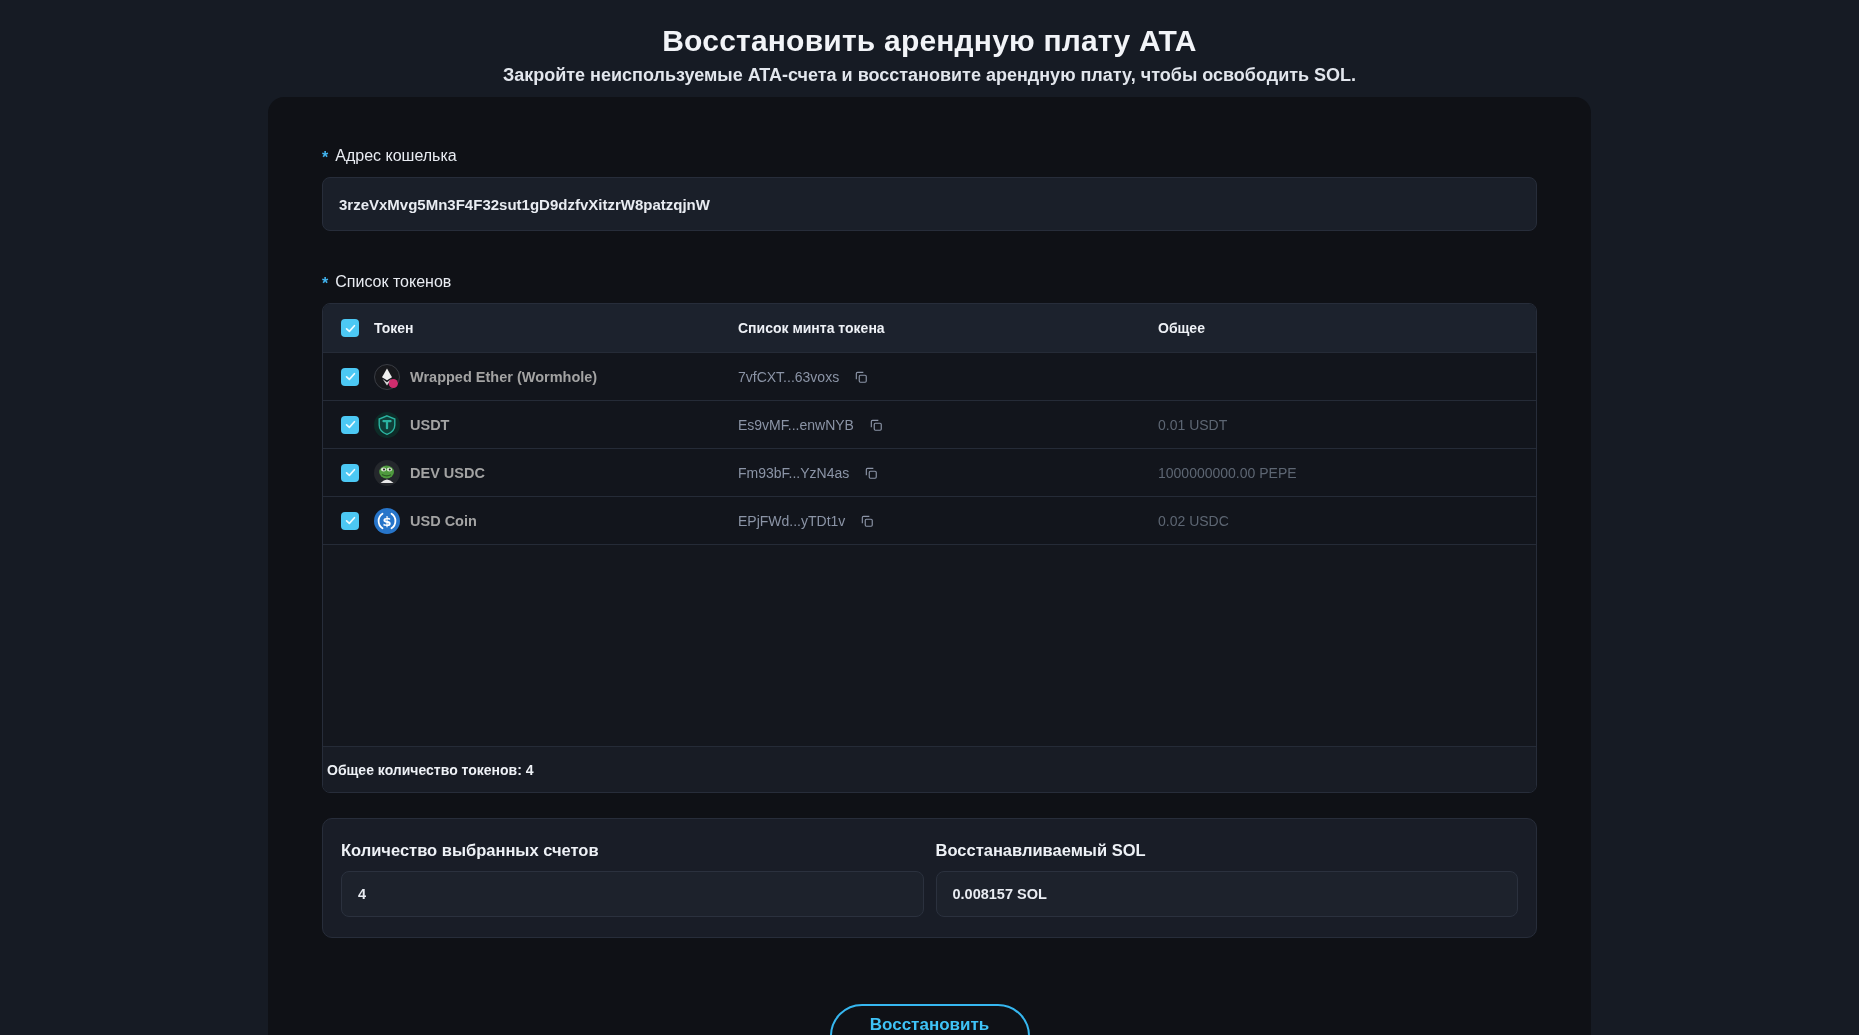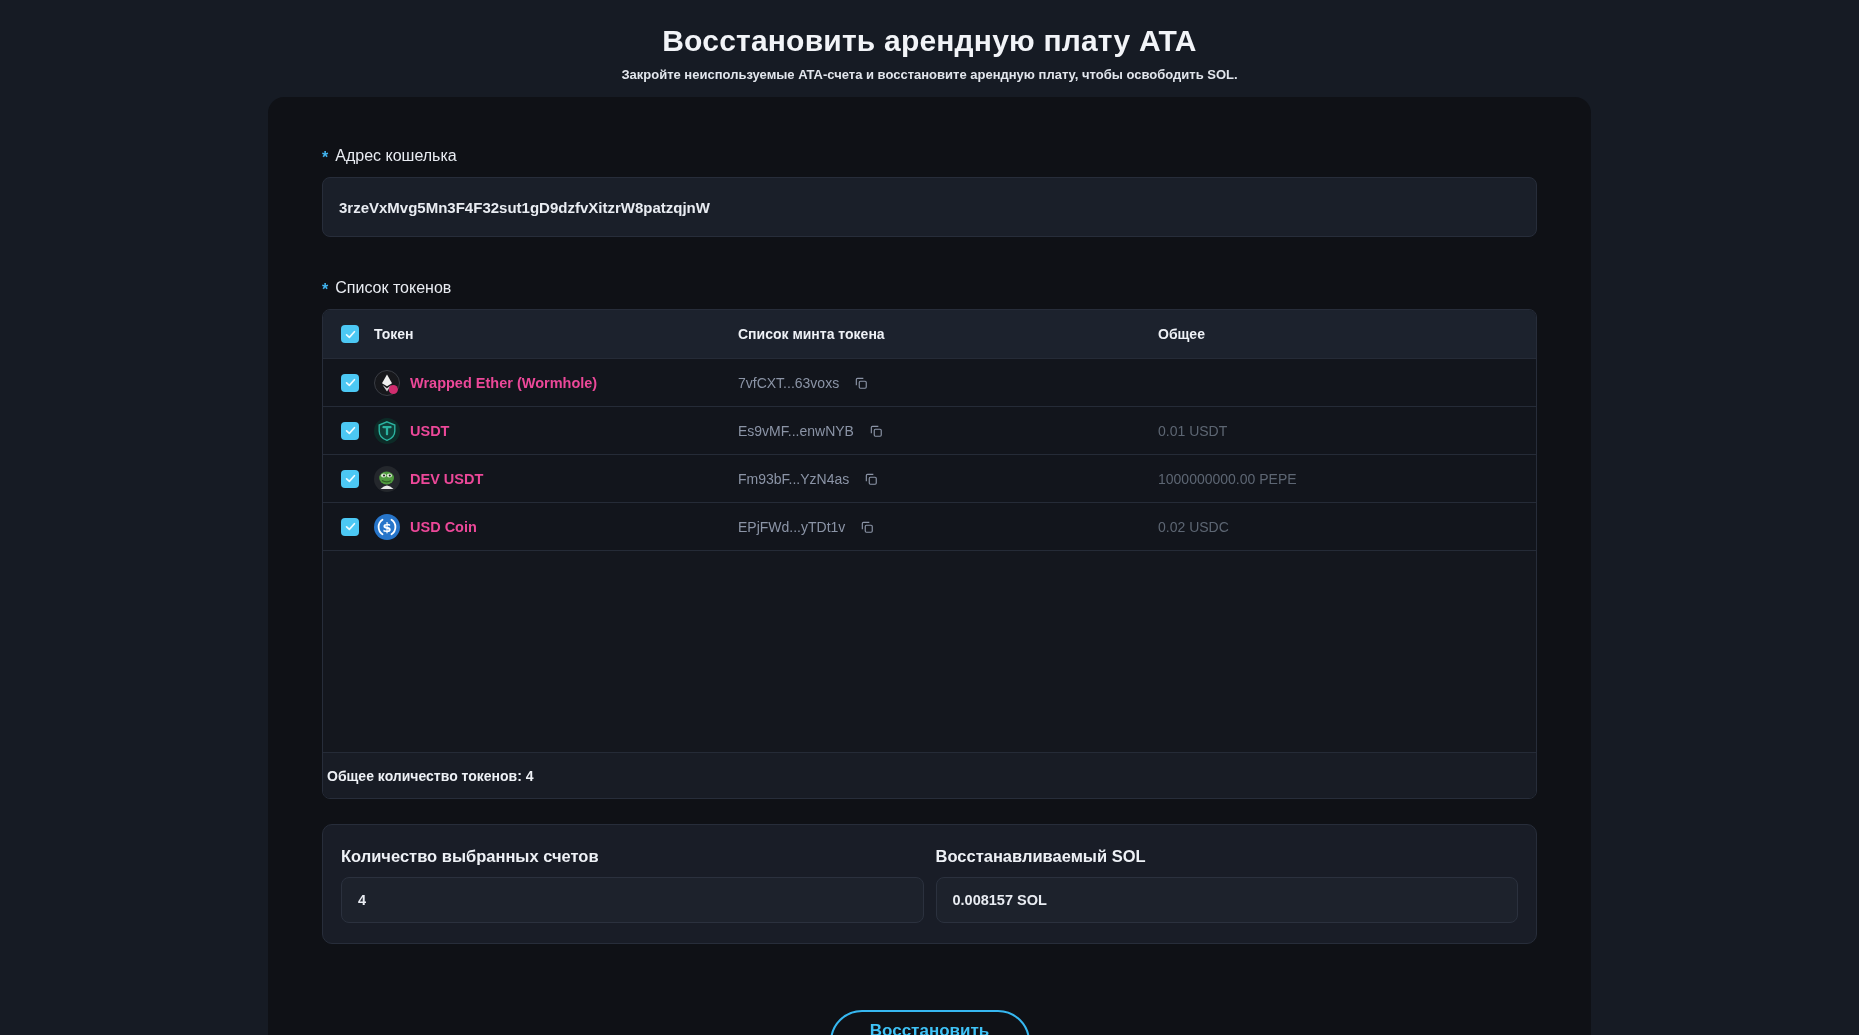"Закройте неиспользуемые ATA-счета и" .page-subtitle { font-size: 13px -> 18px }
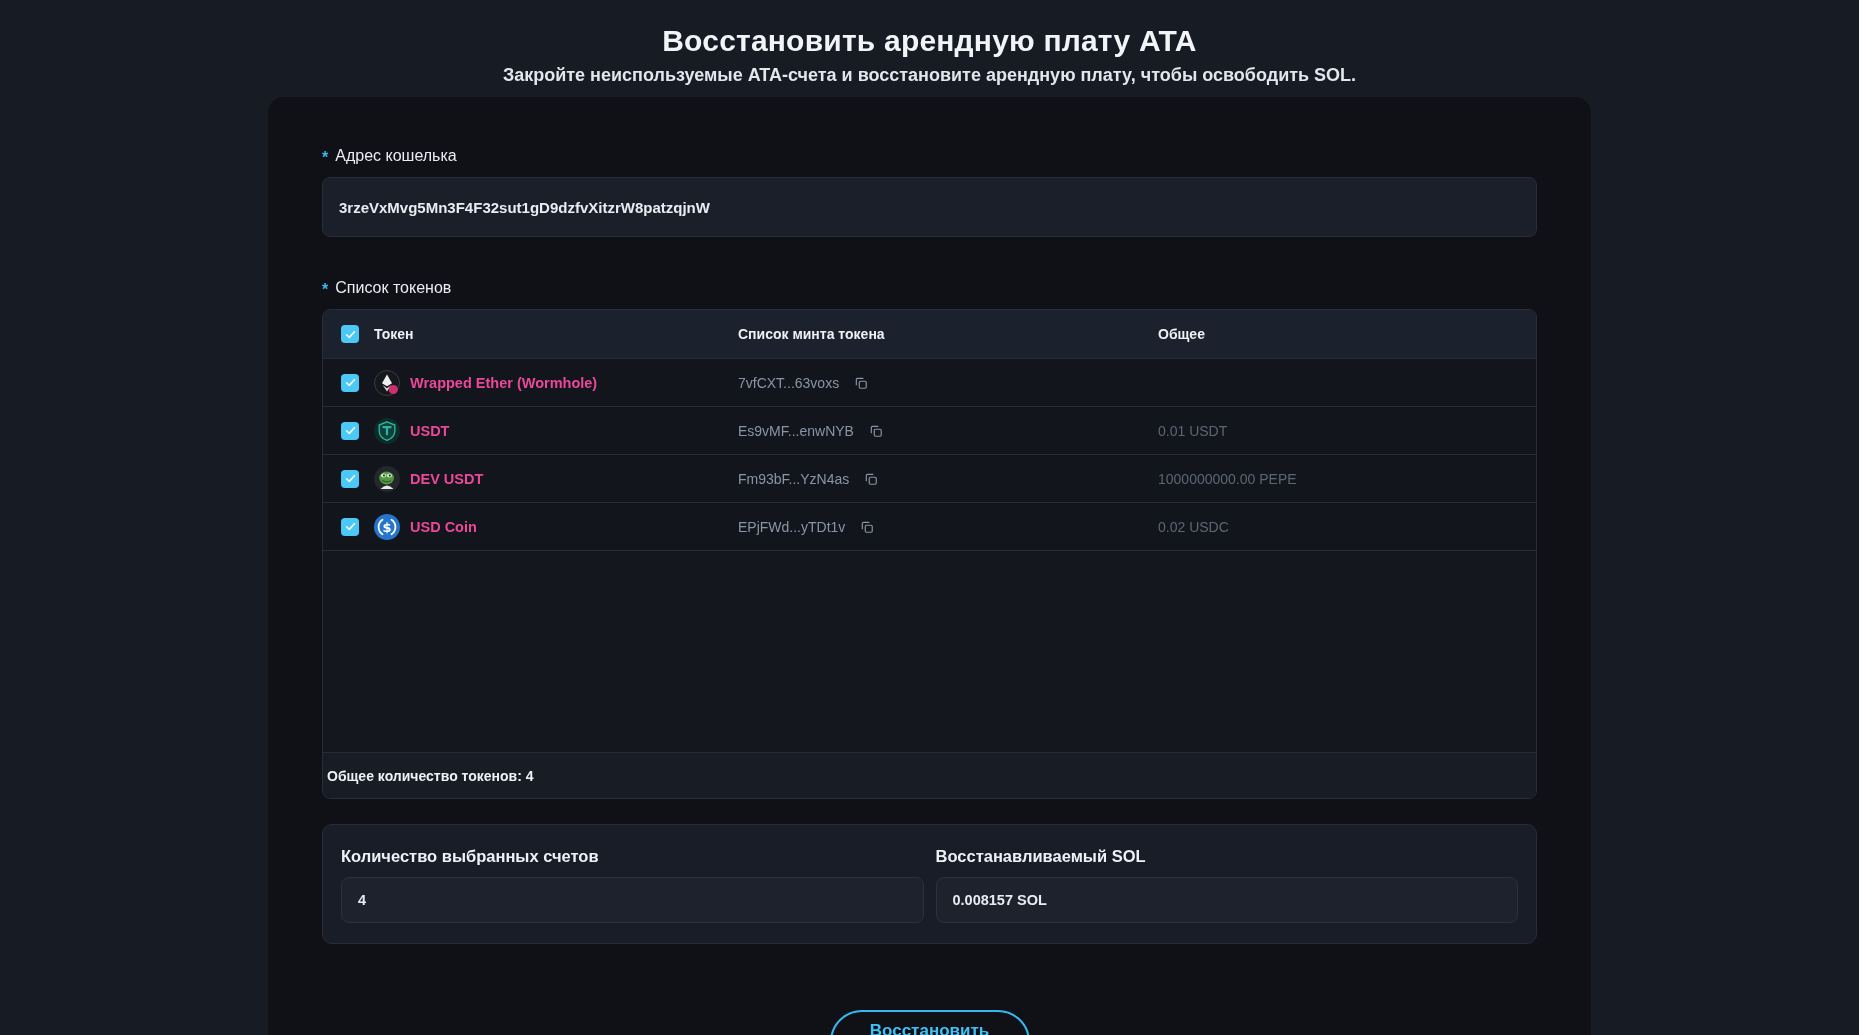"3rzeVxMvg5Mn3F4F32sut1gD9dzfvXitzrW8patz" .text-input { height: 60px -> 54px }
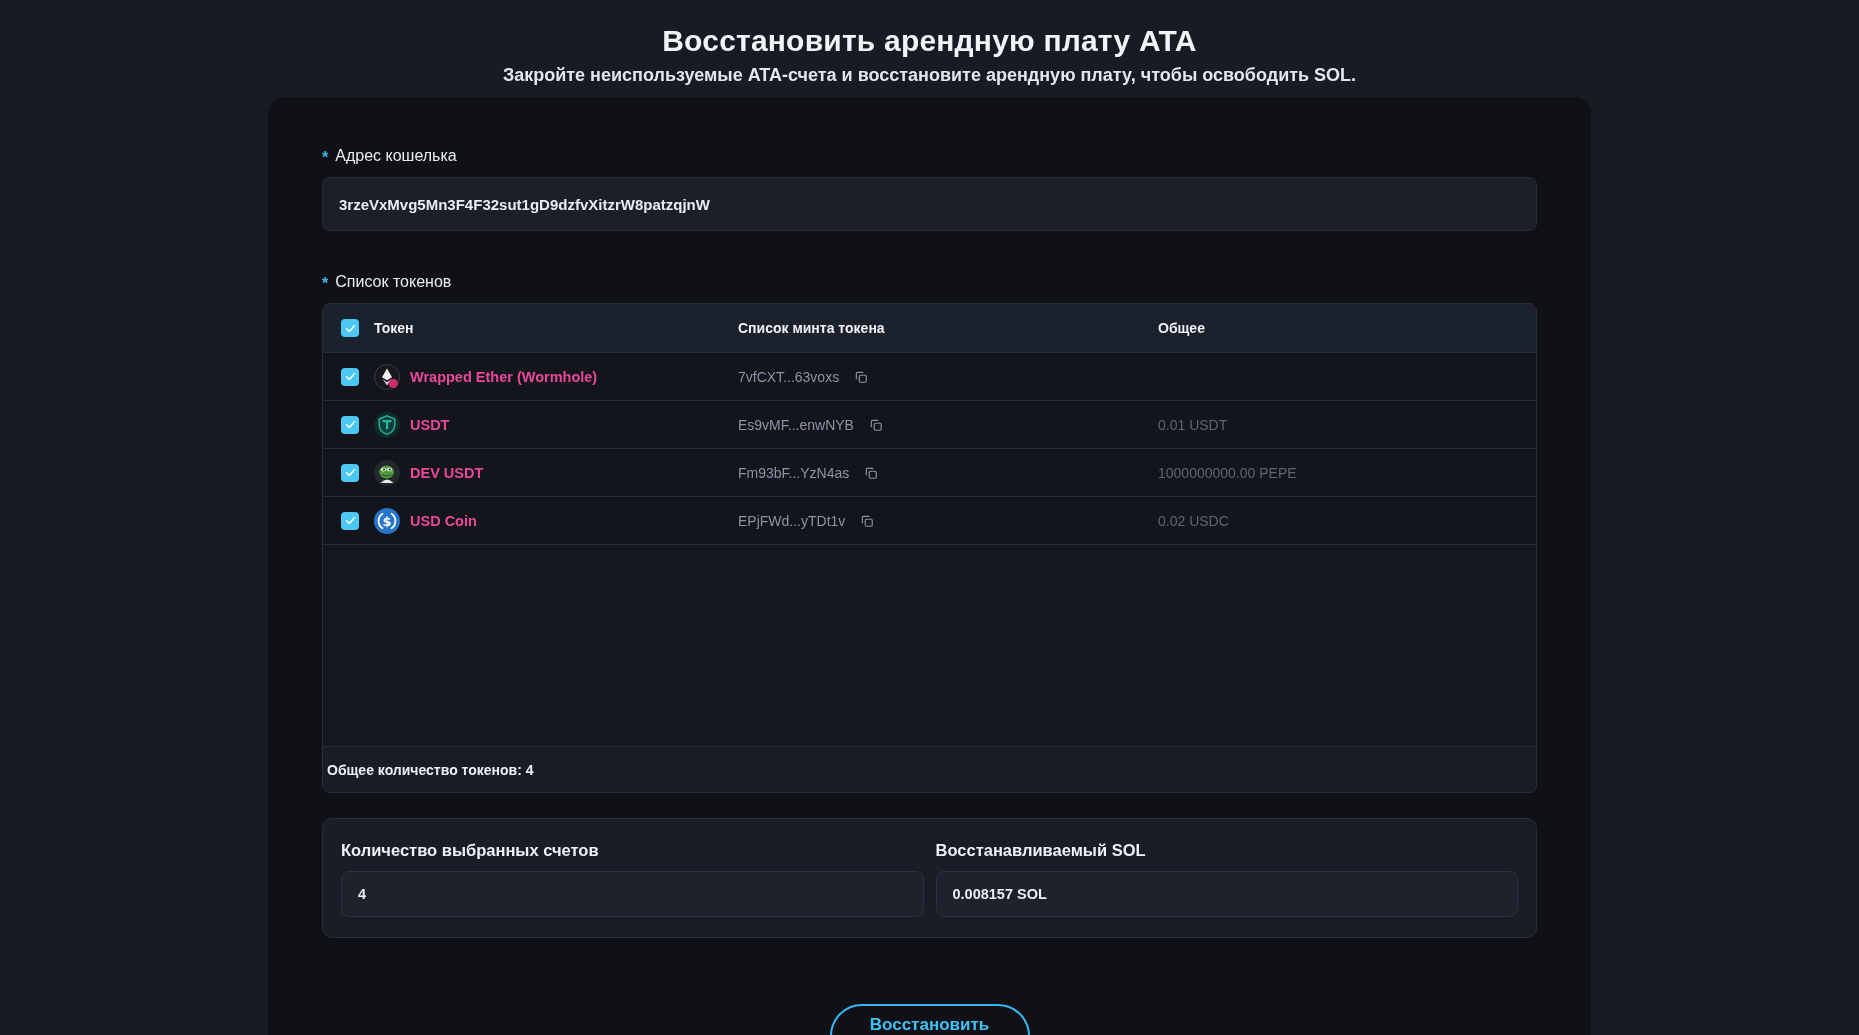"Wrapped Ether (Wormhole)" .token-name { color: #ec4899 -> #a3a3a3 }
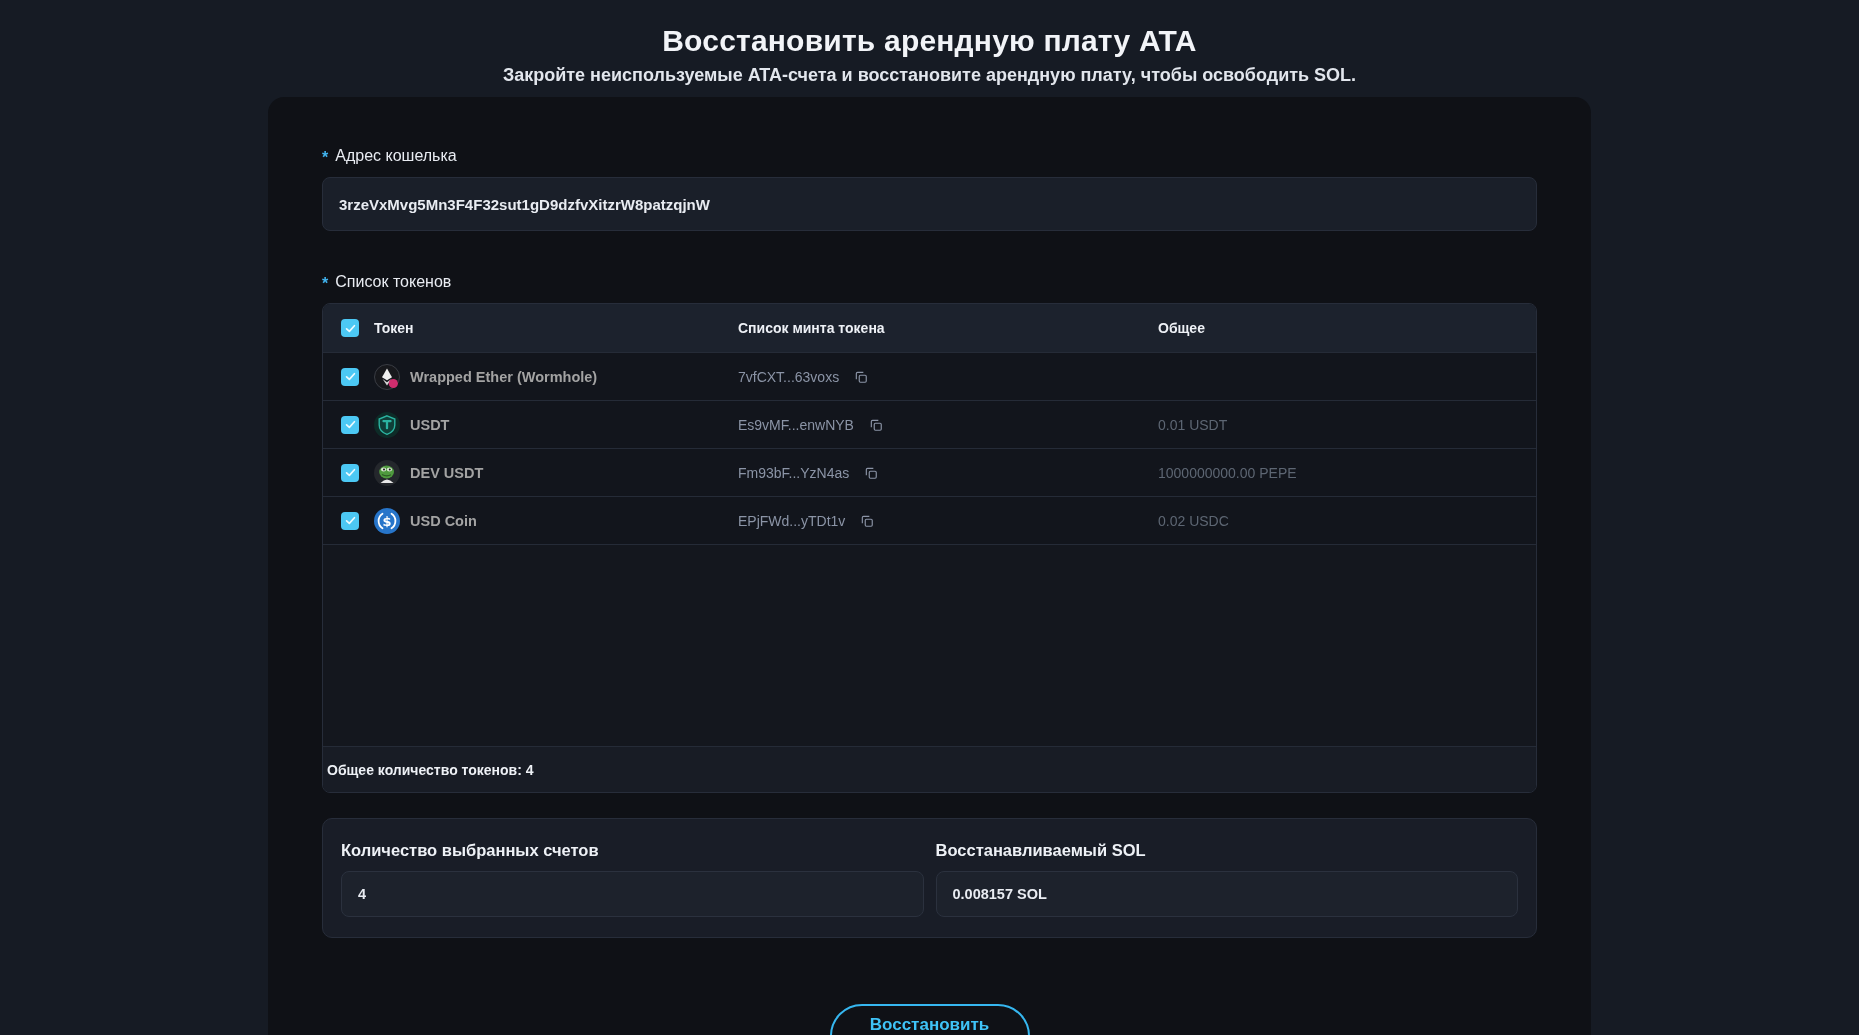"DEV USDT" span.token-name { text: USDT -> USDC }
